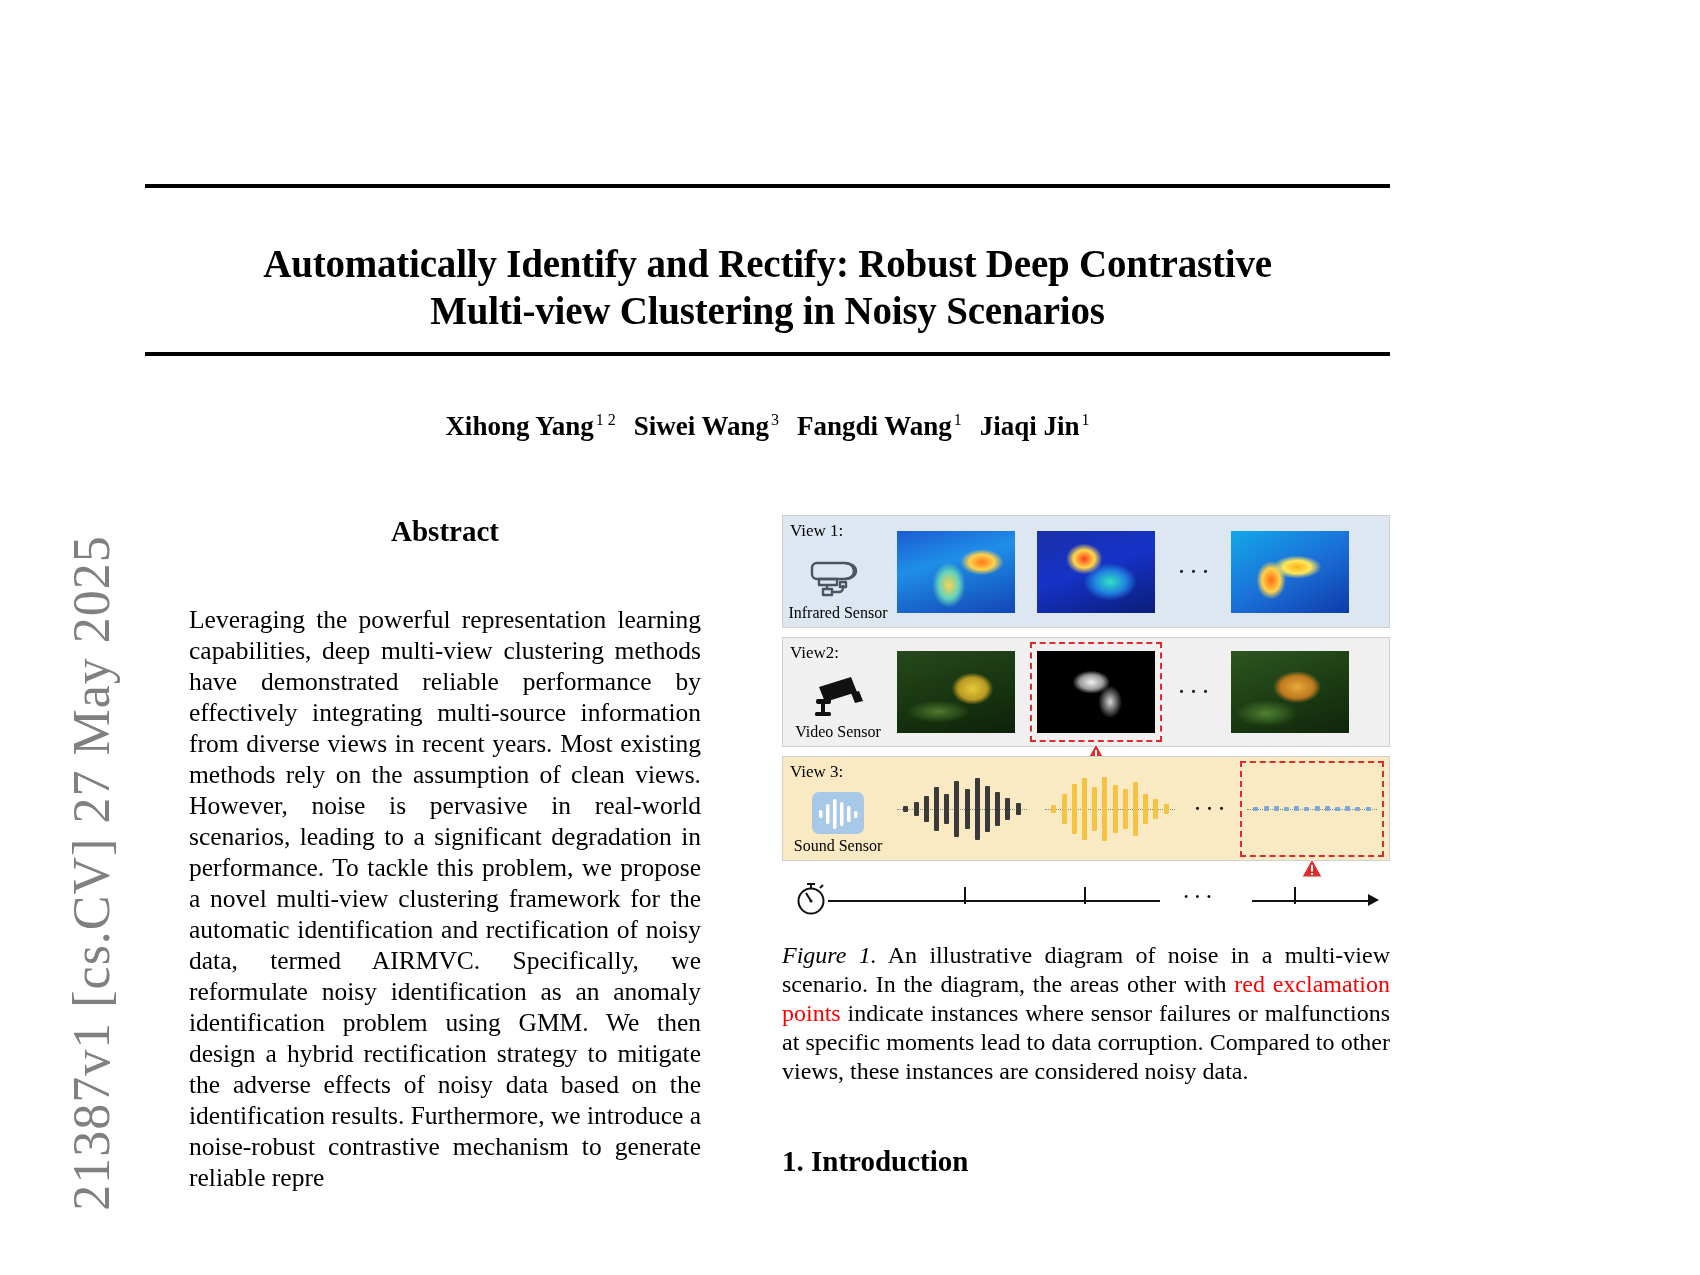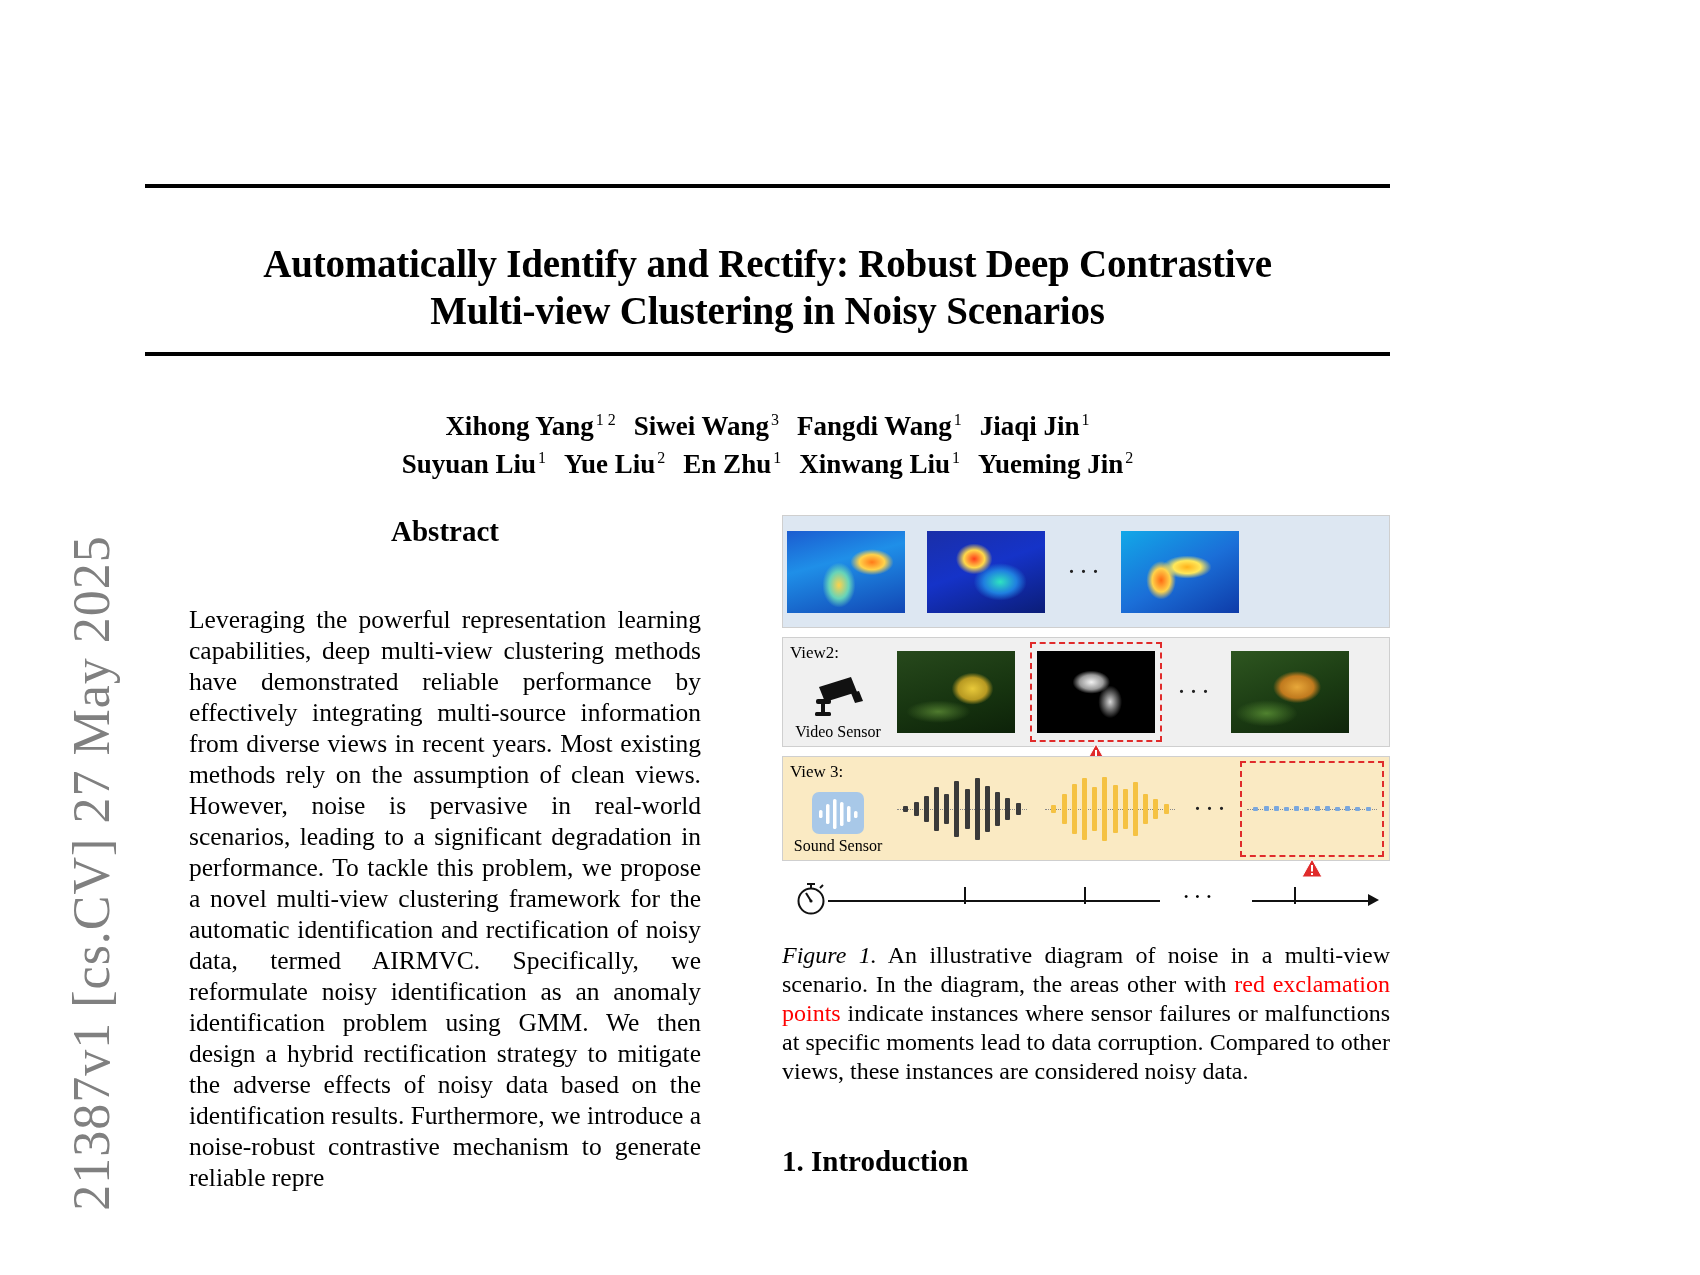"Suyuan Liu1 Yue Liu2 En" span.a-line { html: <span><span>Suyuan Liu<sup>1</sup></span><span>Yue Liu<sup>2</sup></span><span>En Zhu<sup>1</sup></span><span>Xinwang Liu<sup>1</sup></span><span>Yueming Jin<sup>2</sup></span></span> -> none }
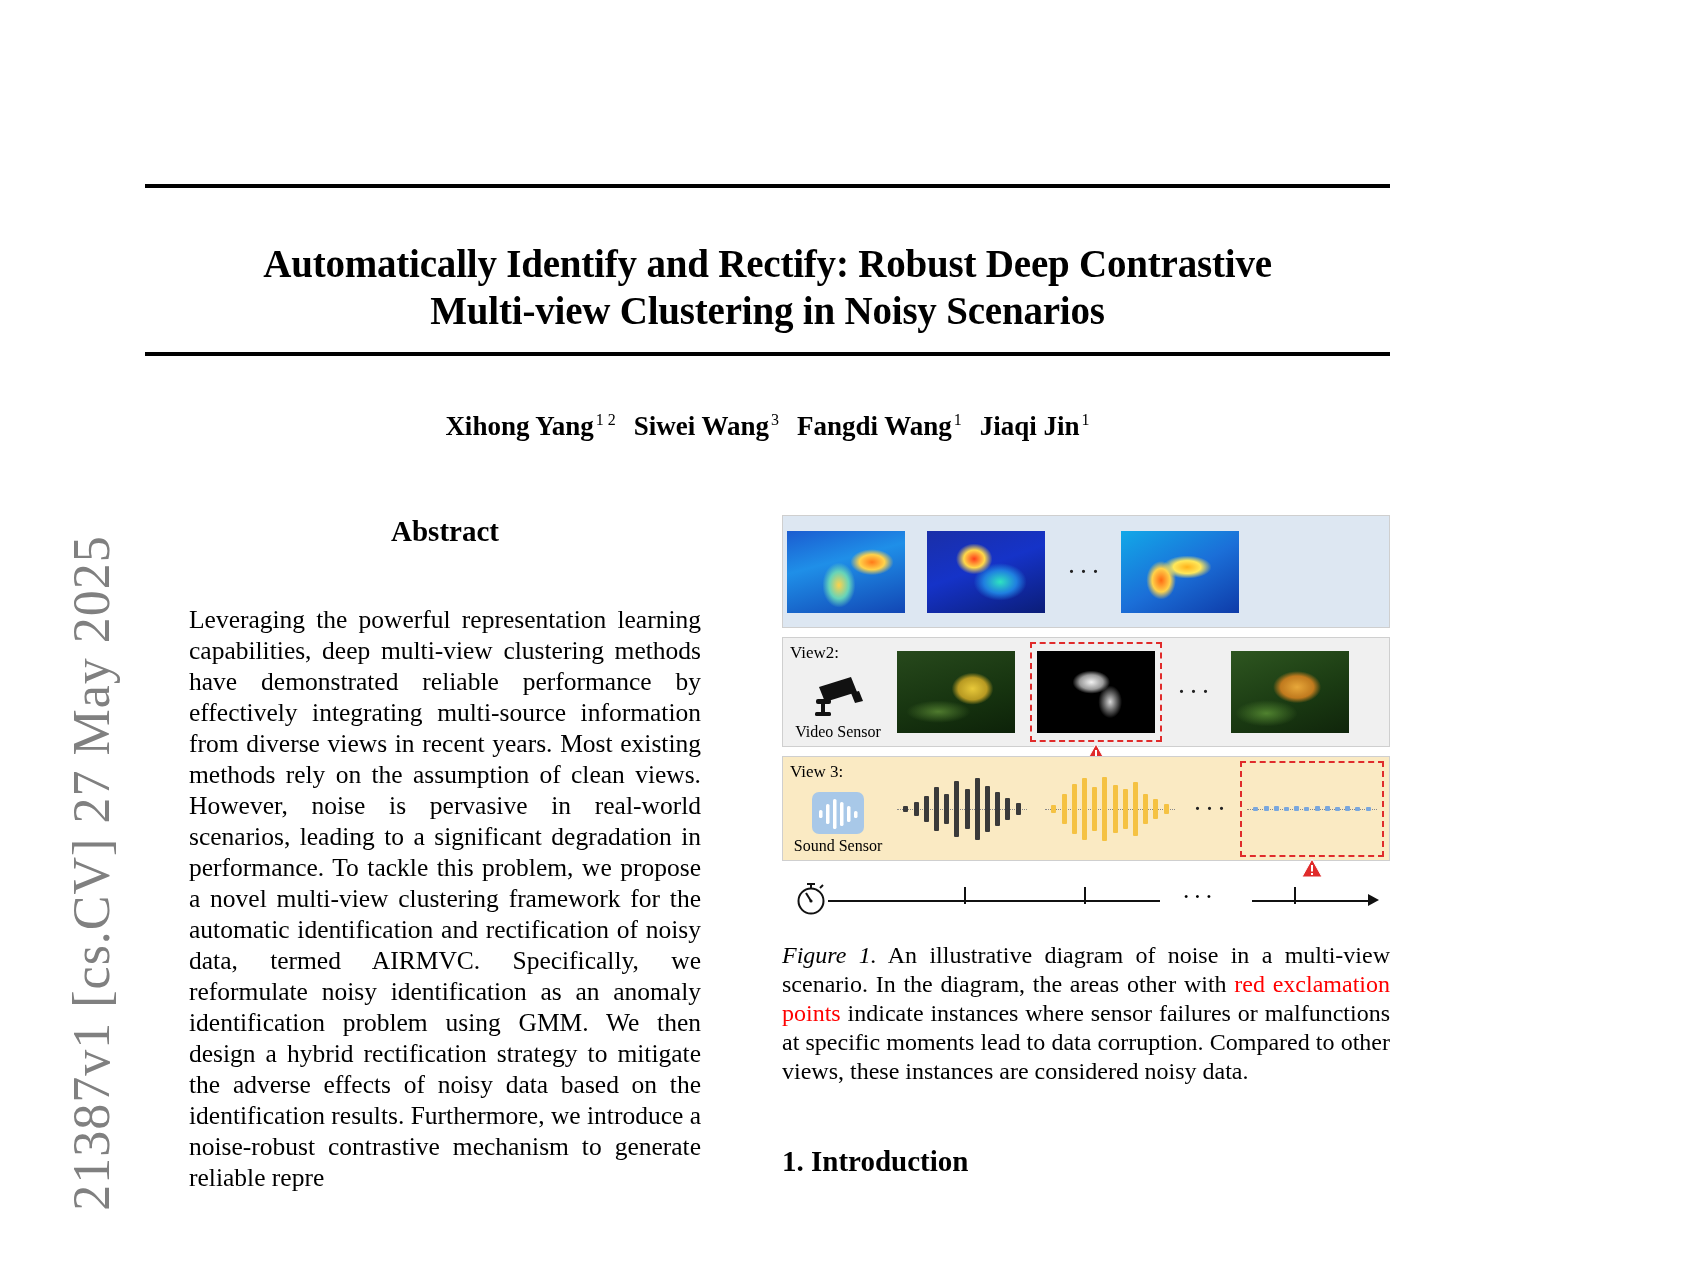"View 1:" div.sensor-block { html: none -> <div> <div>View 1:</div> <div> <svg> <g> <path></path> <path></path> <path></path> <path></path> <path></path> <path></path> <path></path> </g> </svg> </div> <div>Infrared Sensor</div> </div> }
